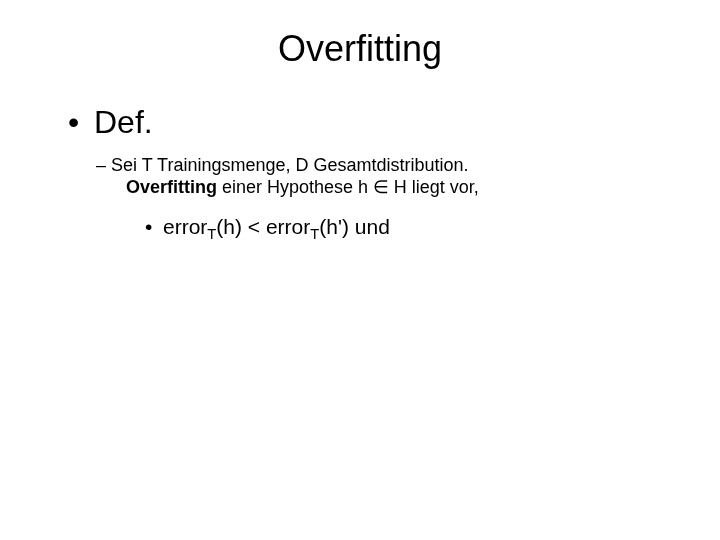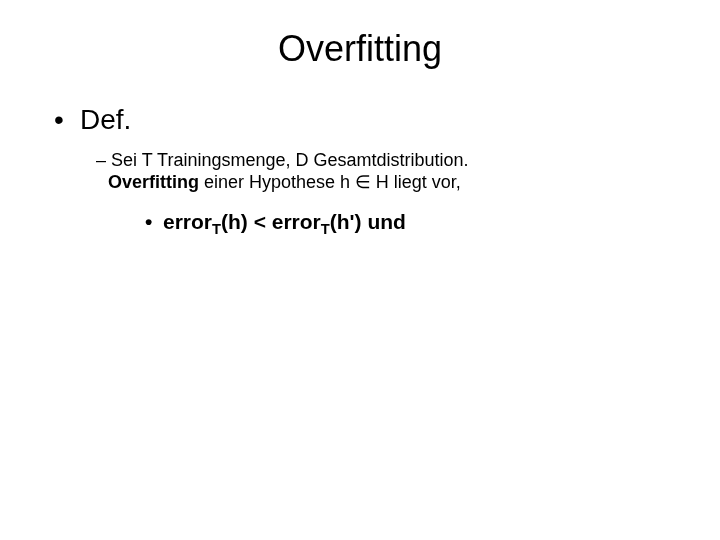"• Def." .level1 { font-size: 28px -> 32px; margin-left: 14px -> 28px }
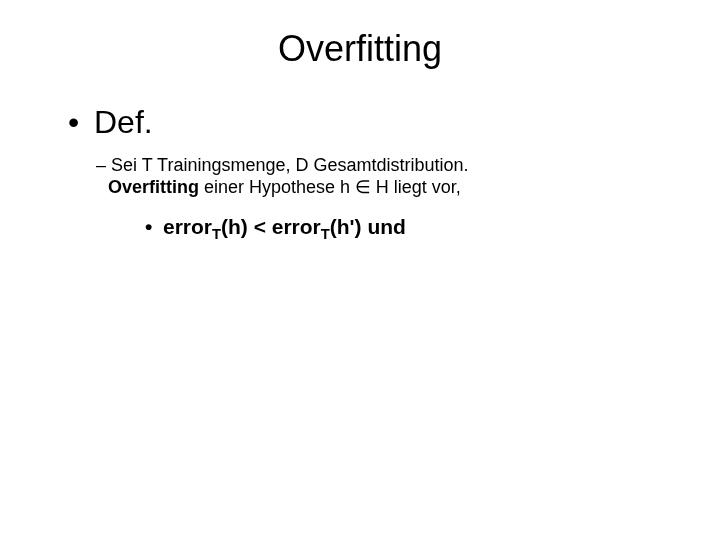"Overfitting einer Hypothese h ∈" .level2-cont { margin-left: 12px -> 30px }
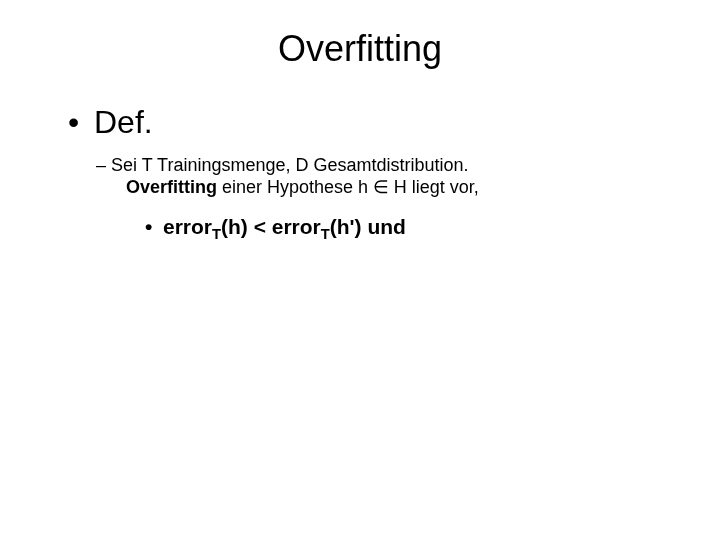"• errorT(h) < errorT(h') und" .level3 { font-weight: bold -> none }
